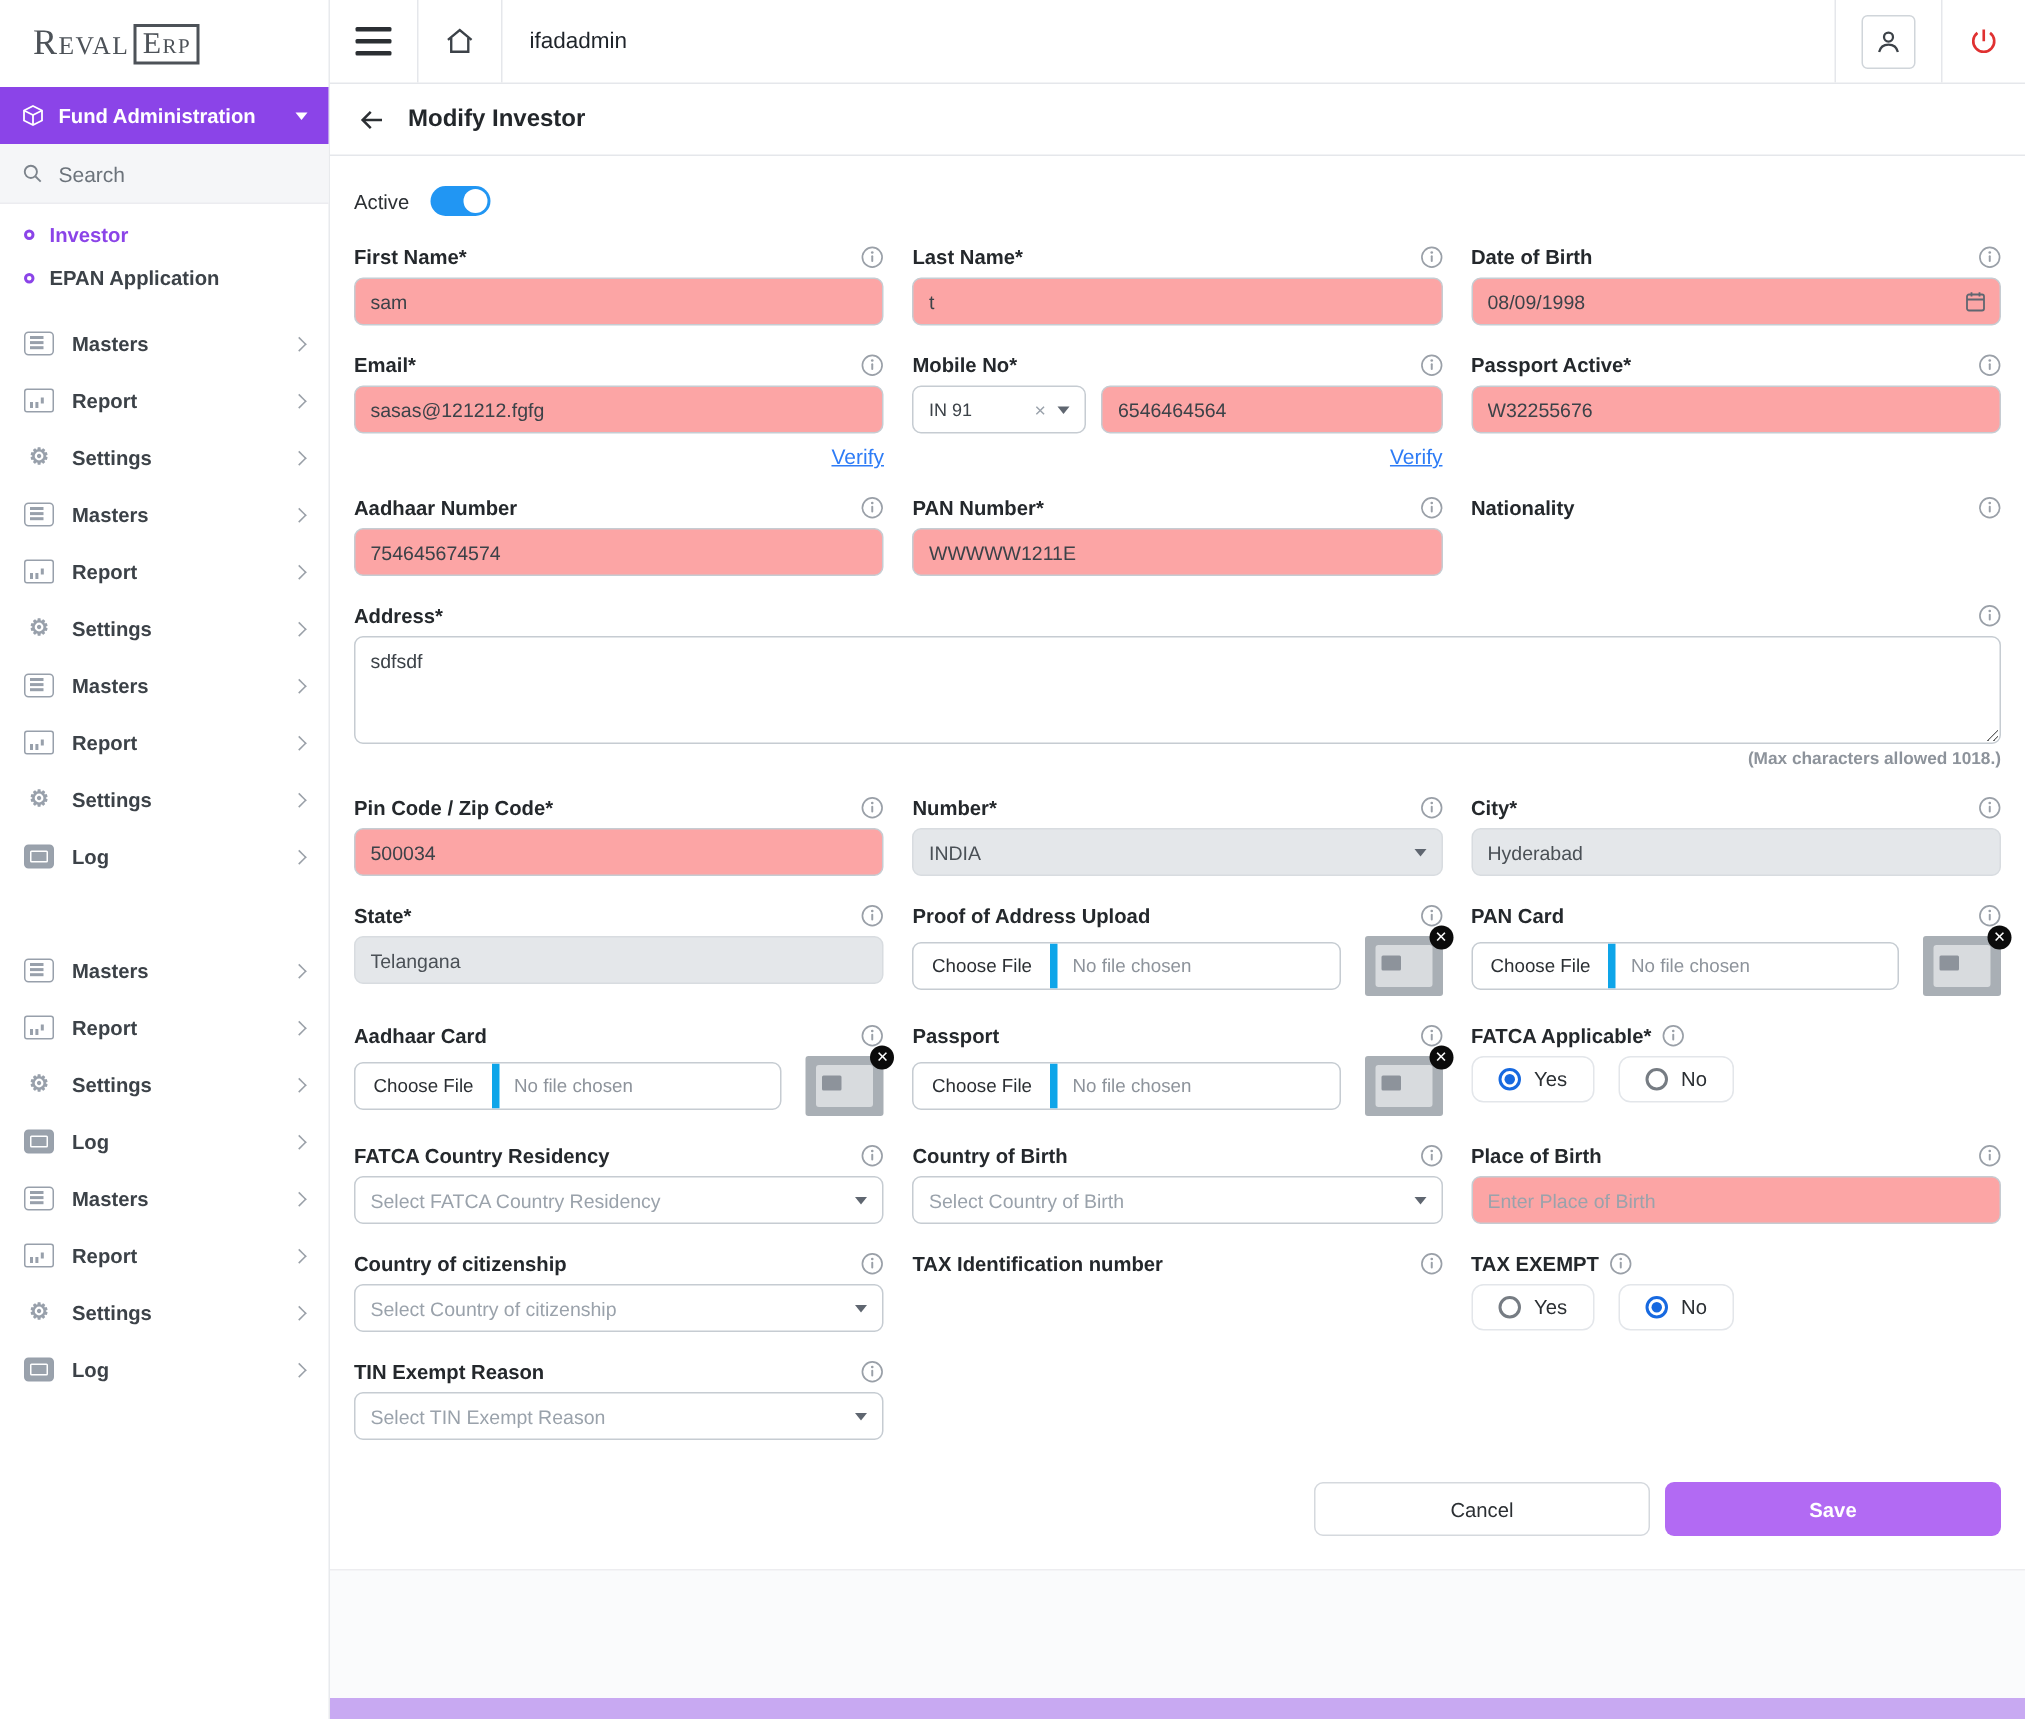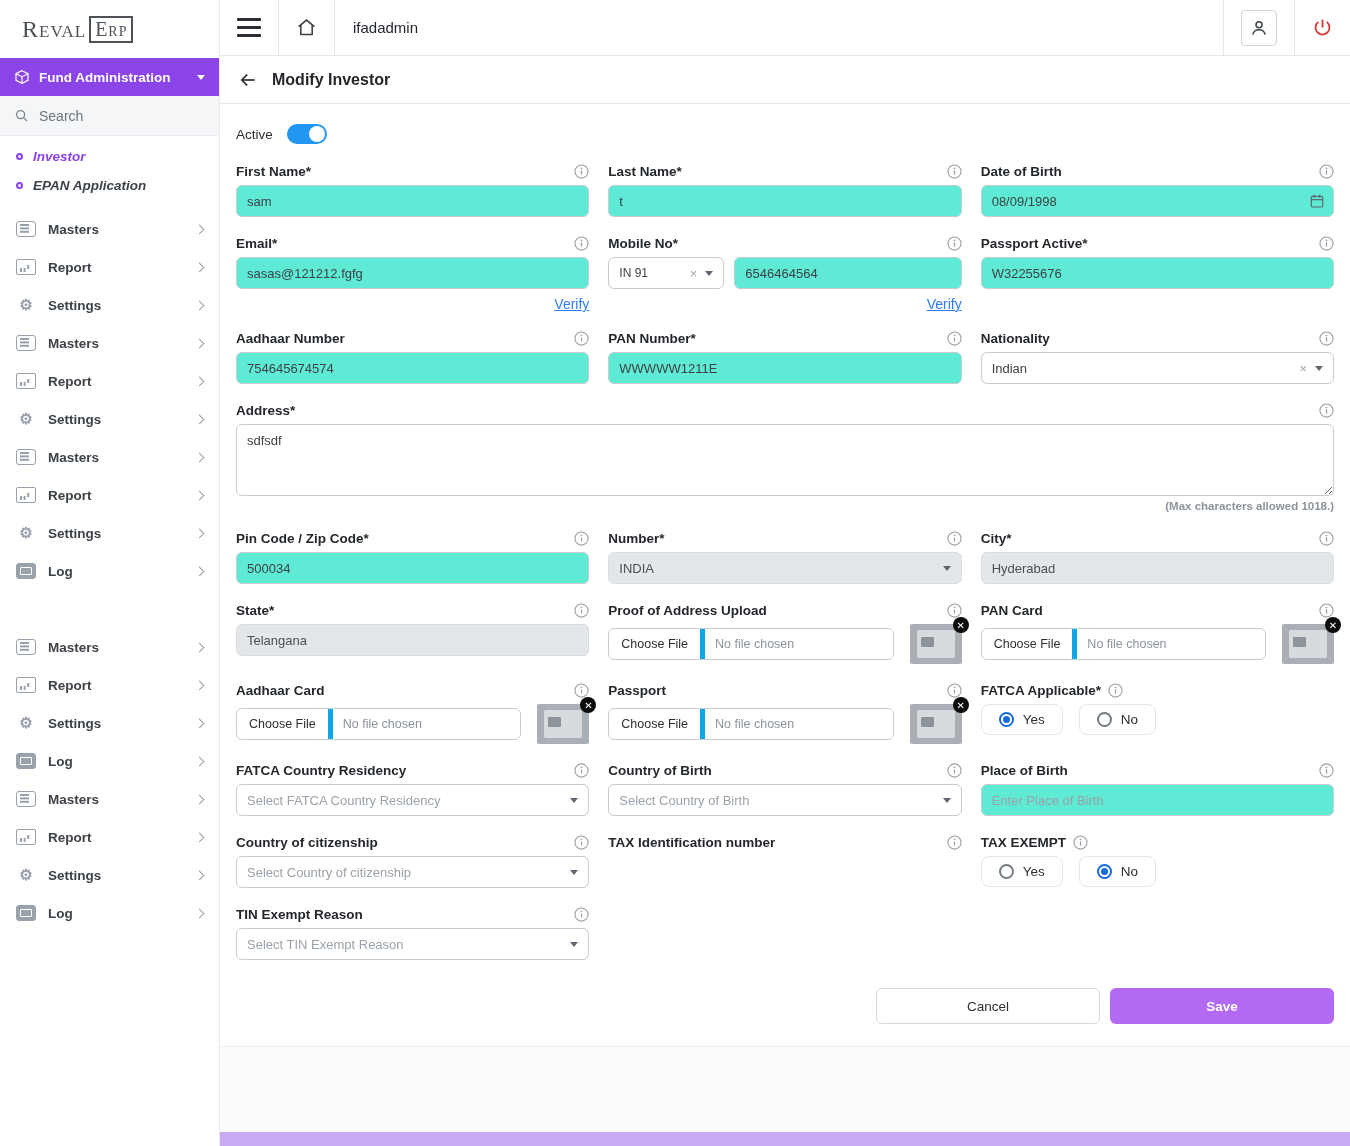"Investor" .qlink { font-style: italic -> none }
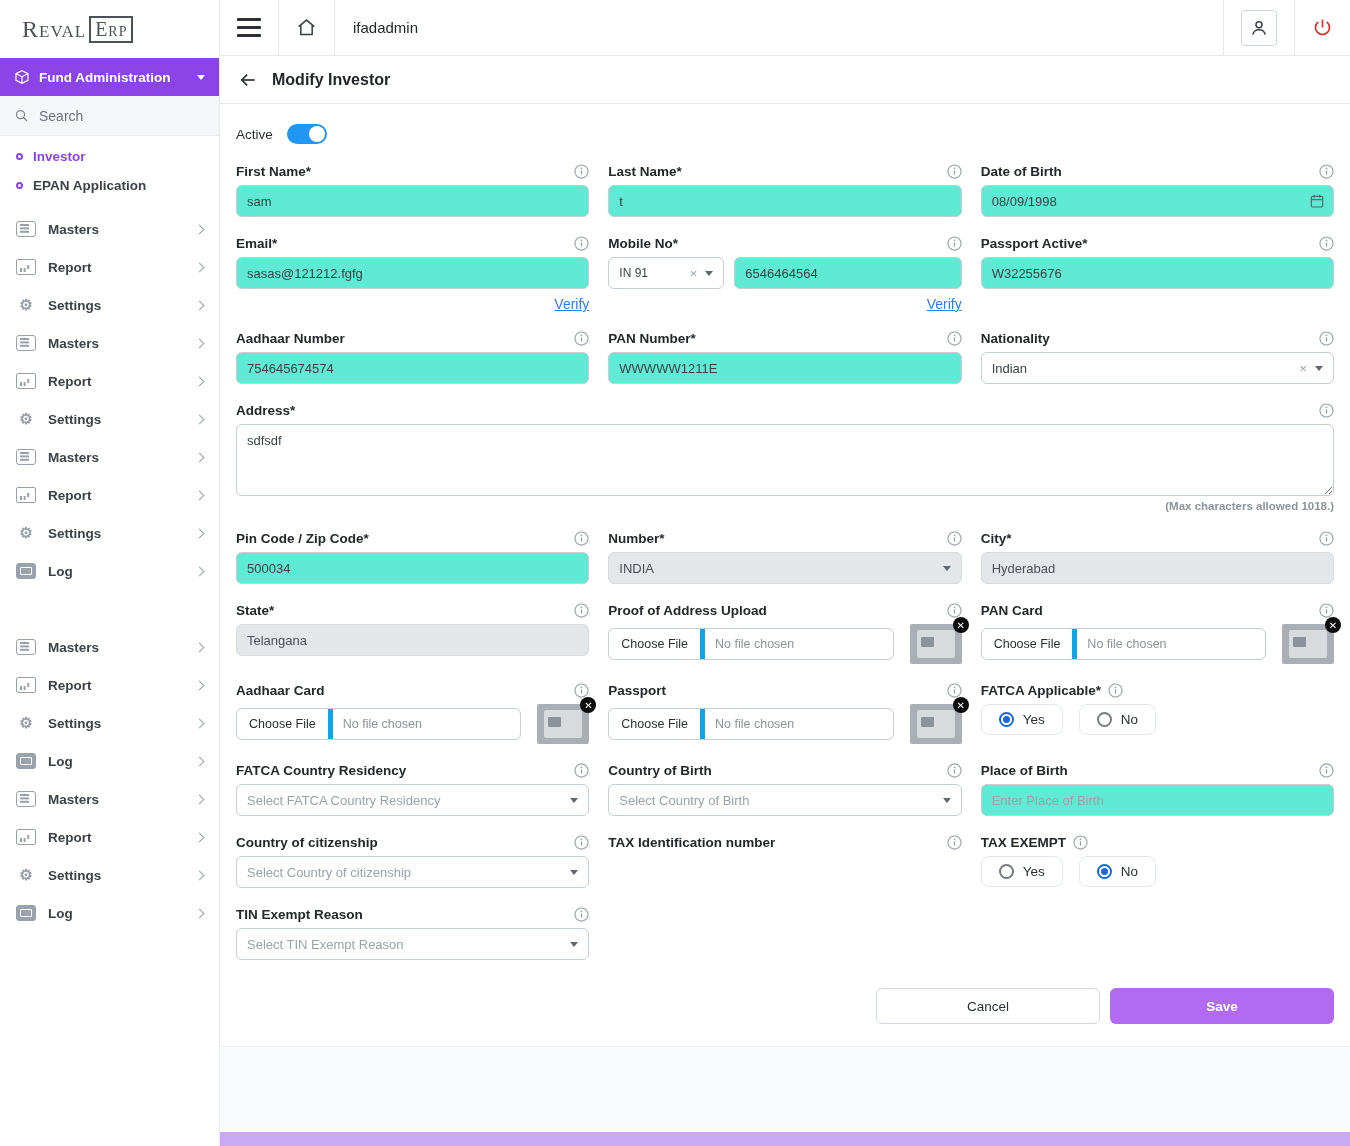"sam" .f-input { background: #5eead4 -> #fca5a5 }
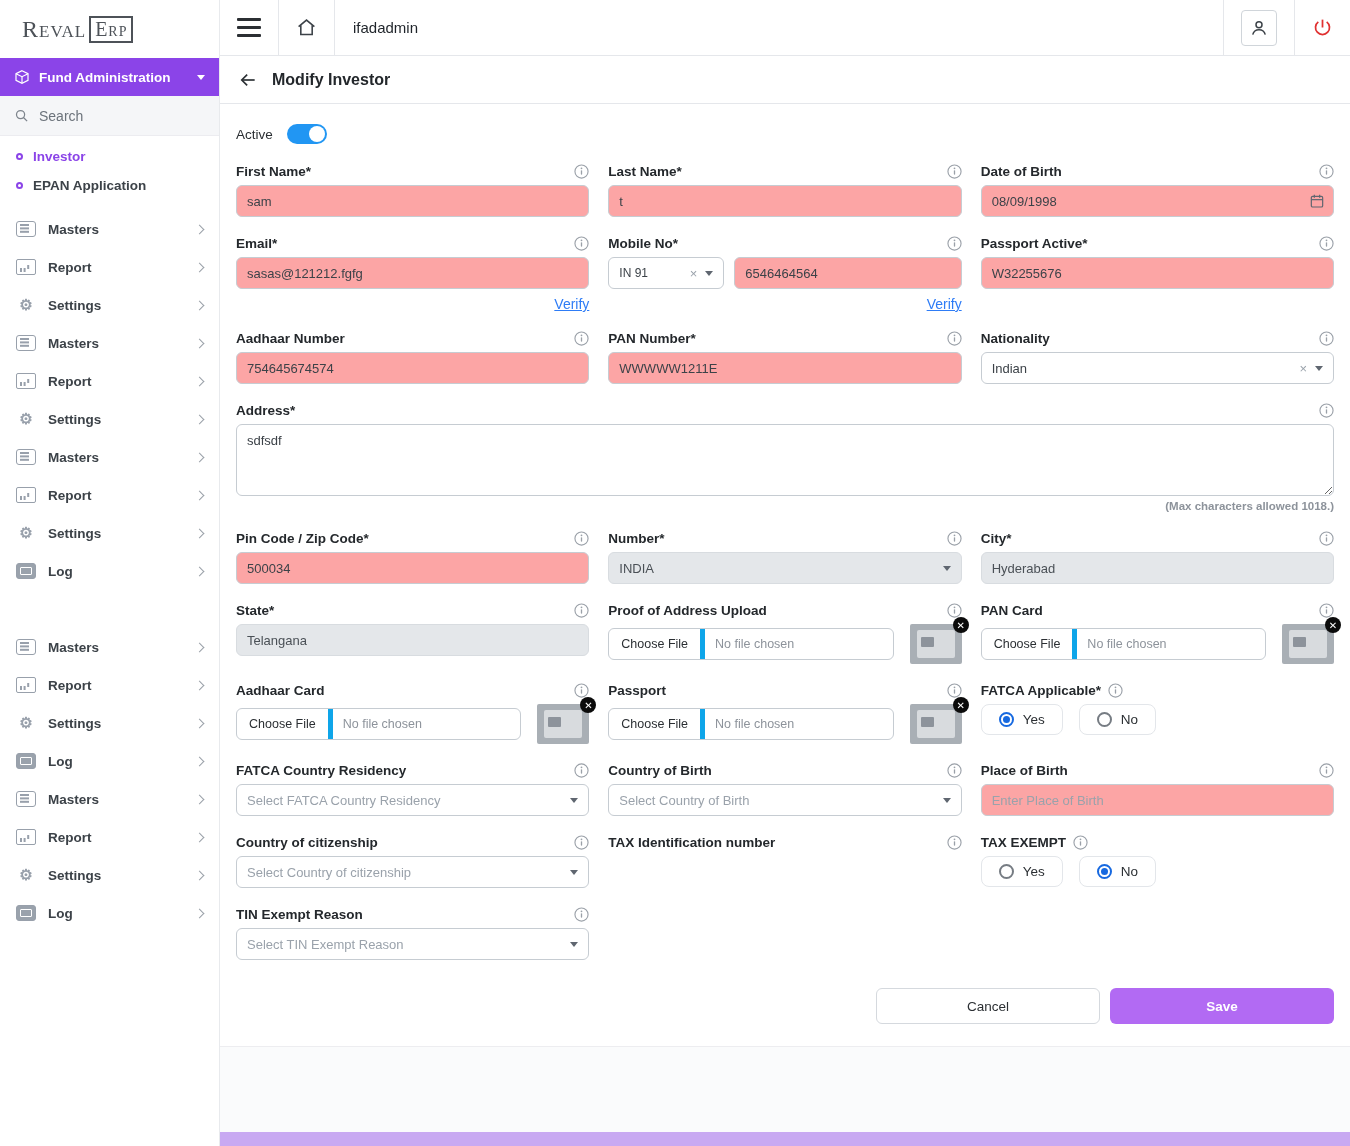"Indian" div.sel { html: <div> <span>Indian</span> <span></span> <span></span> </div> -> none }
